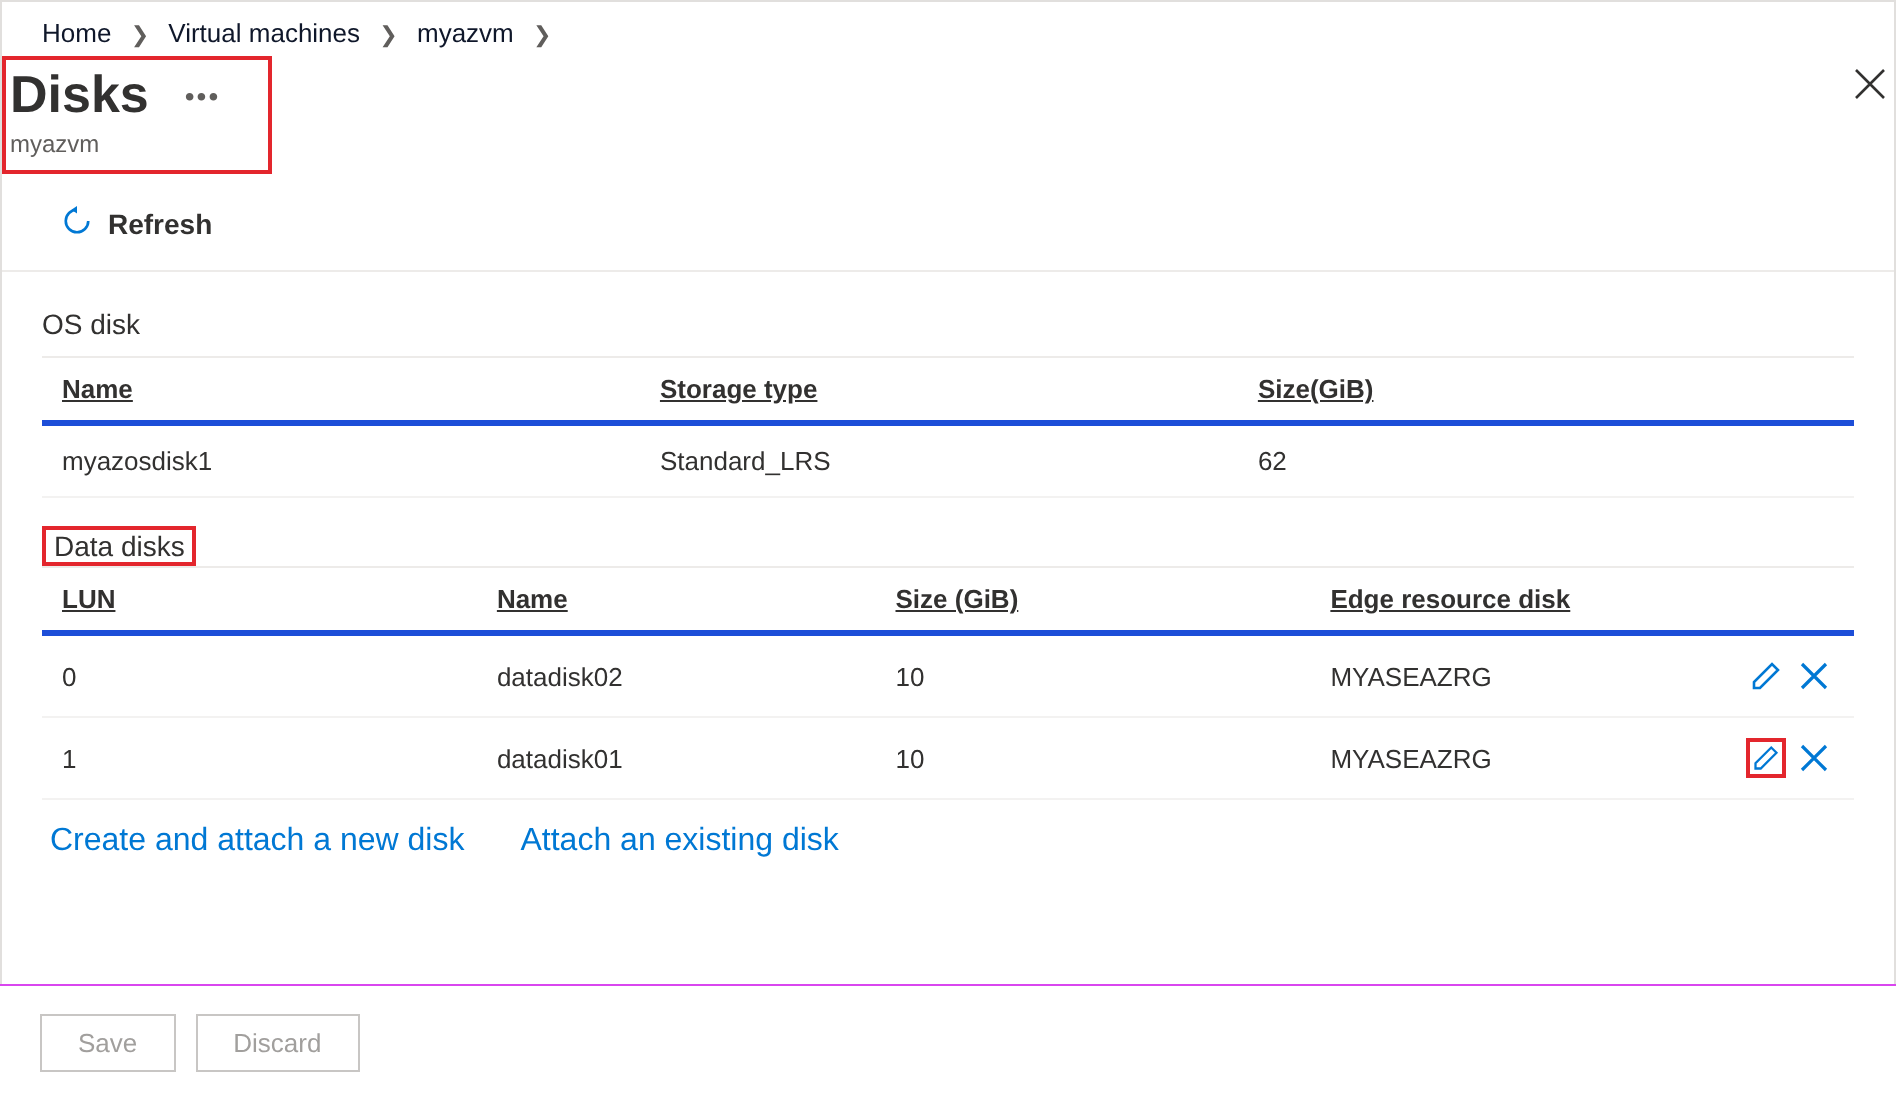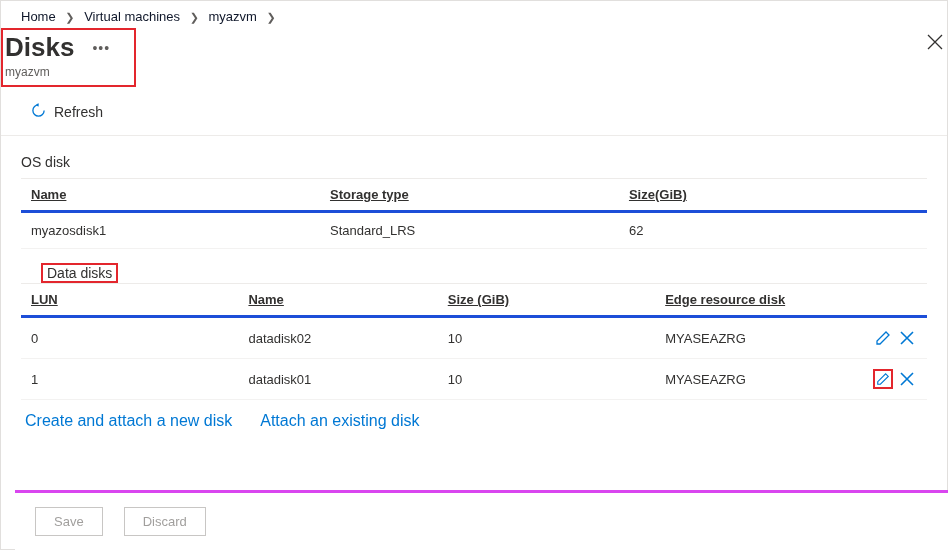"Refresh" .toolbar-btn { font-weight: none -> bold }
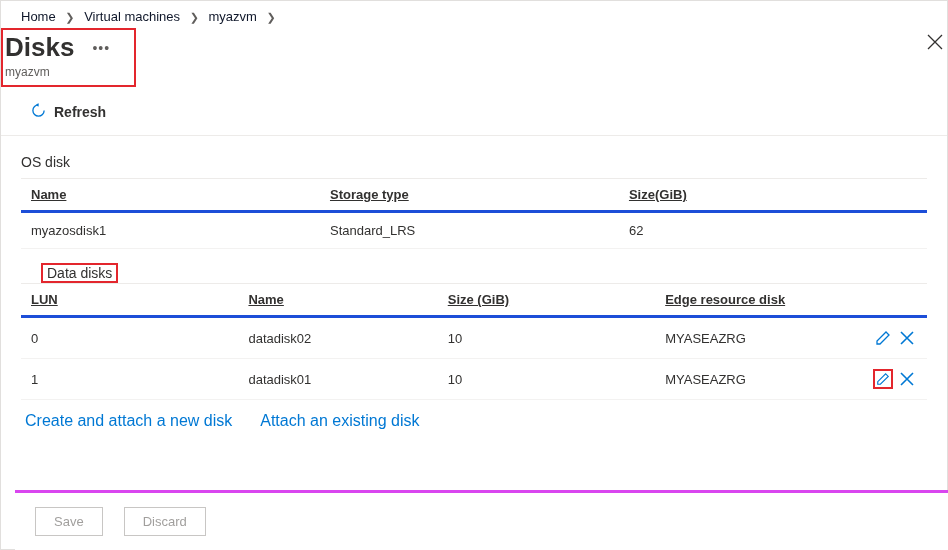"Data disks" .boxed { margin-left: 20px -> none }
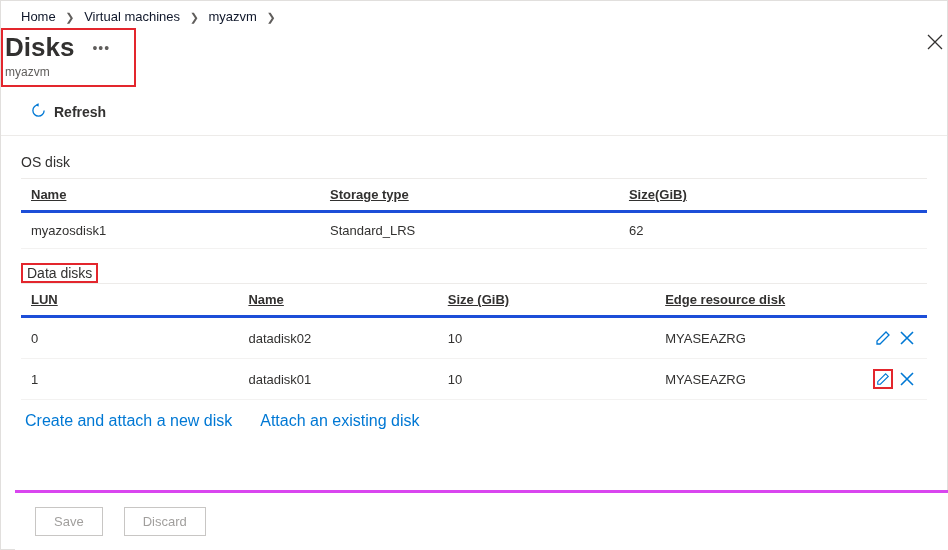"Save" .footer { border-top: 3px solid #d946ef -> 1px solid #d946ef; gap: 21px -> 10px; left: 15px -> 0 }
